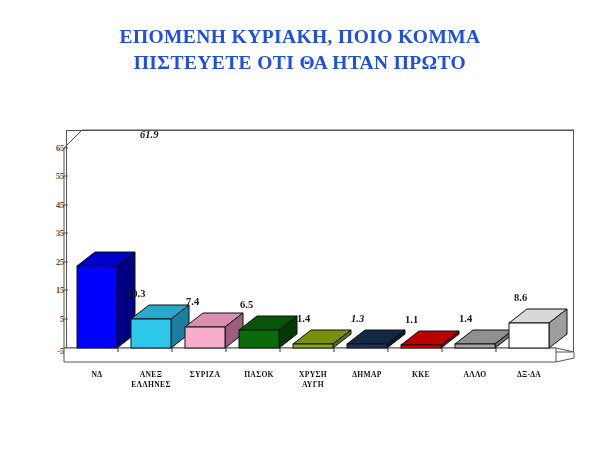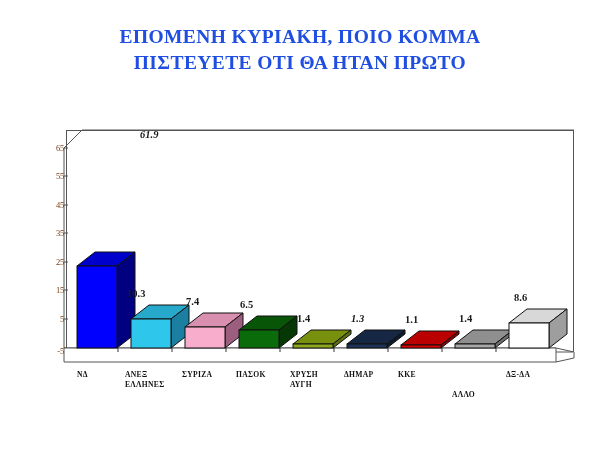"65" .ytick { font-weight: normal -> bold }
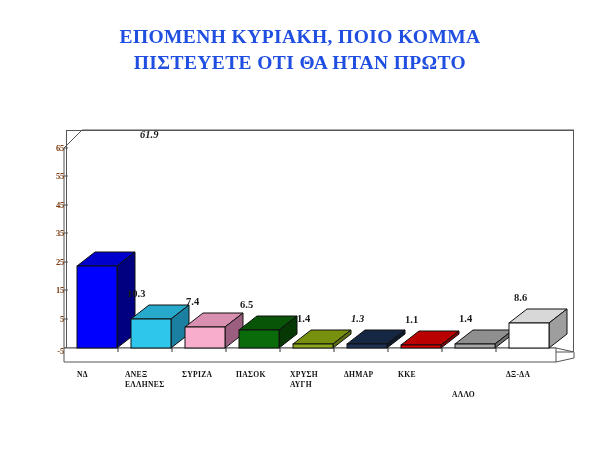"ΝΔ" .cat { text-align: none -> center }
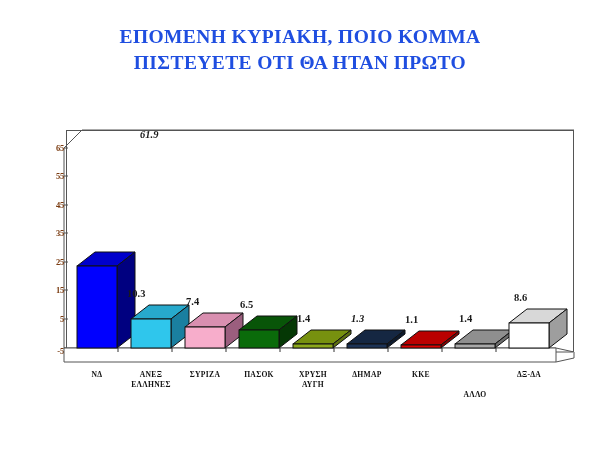"ΑΛΛΟ" div.cat { margin-top: 20px -> none }
